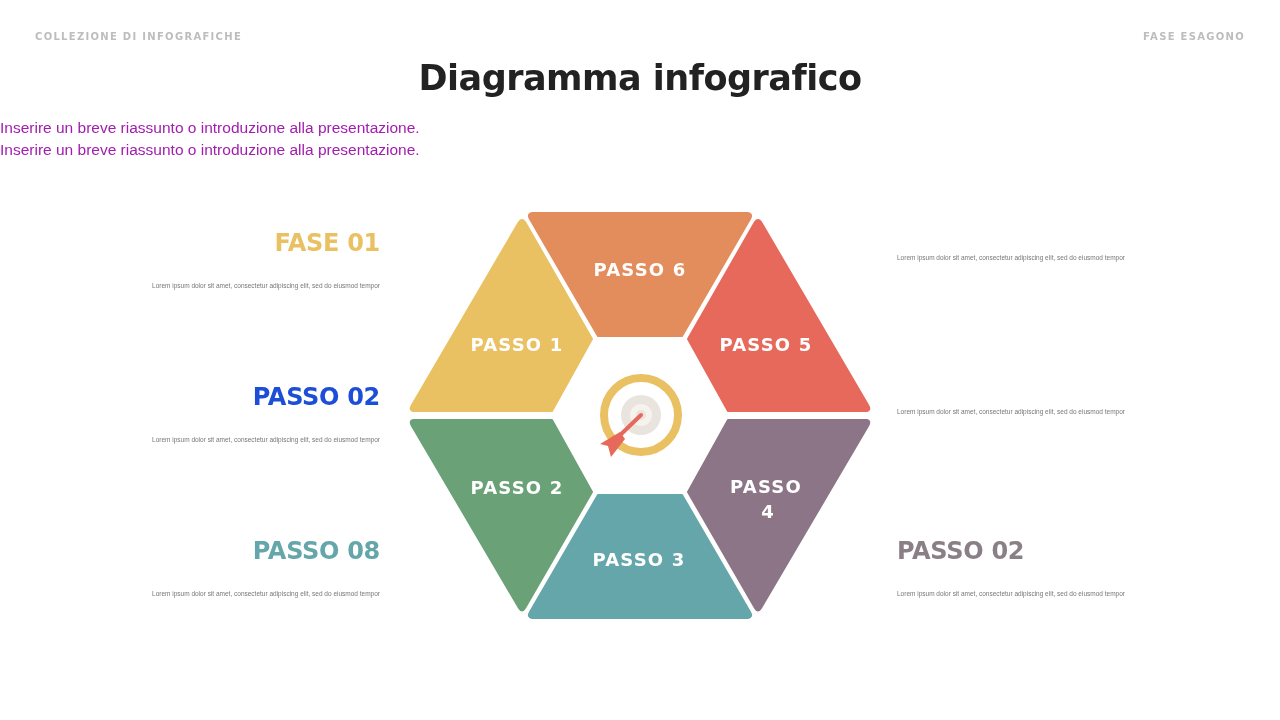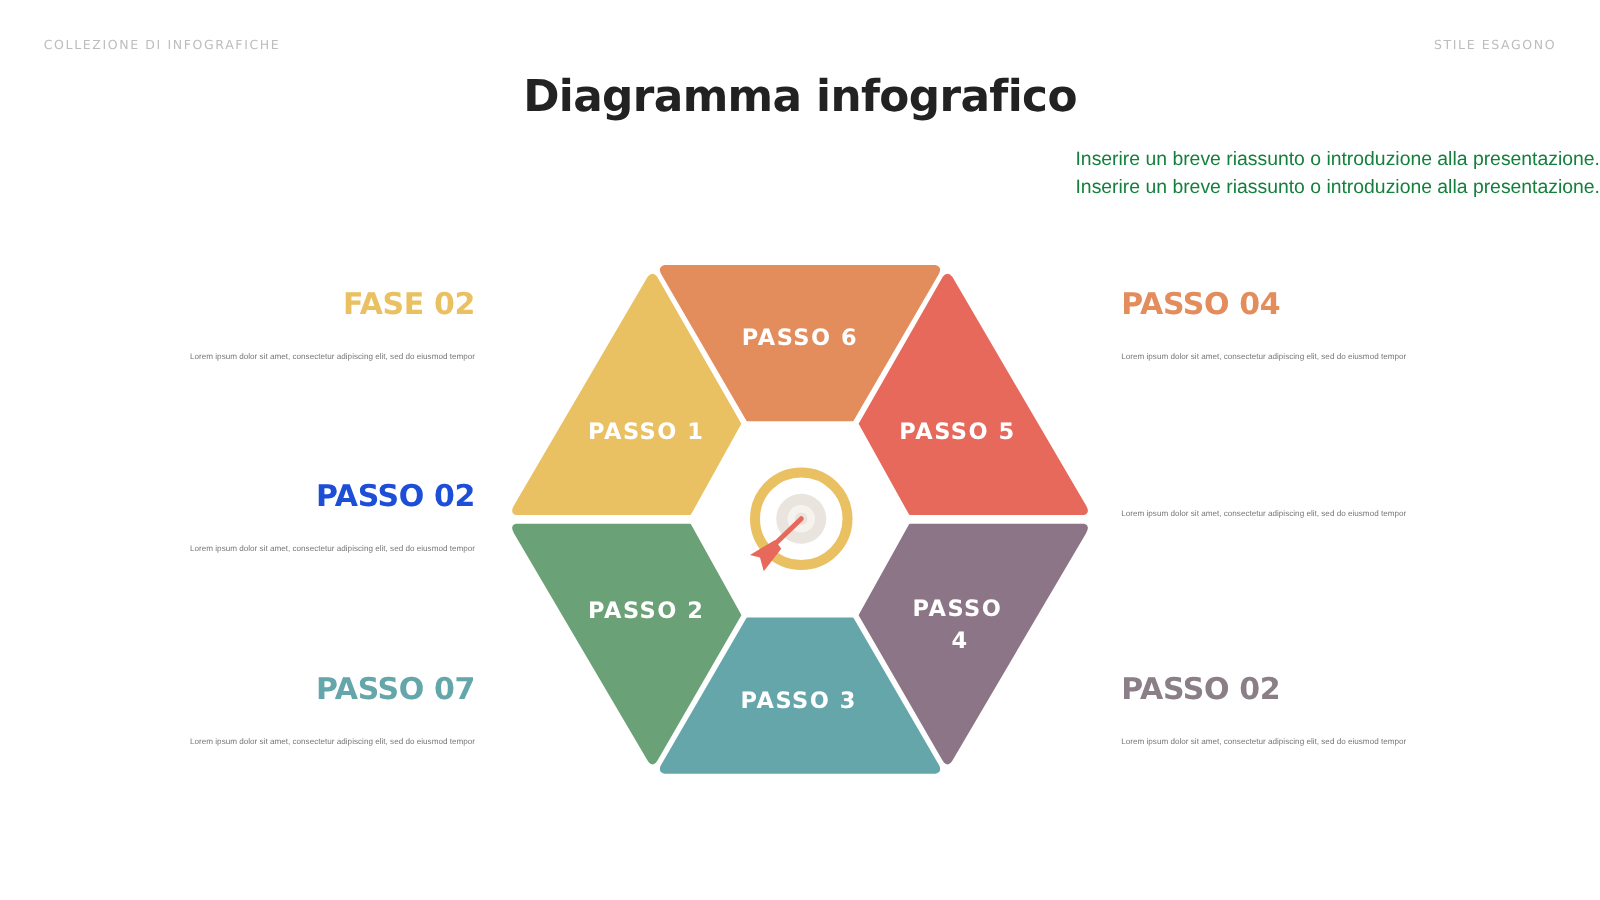"COLLEZIONE DI INFOGRAFICHE" .corner { font-weight: 400 -> 700 }
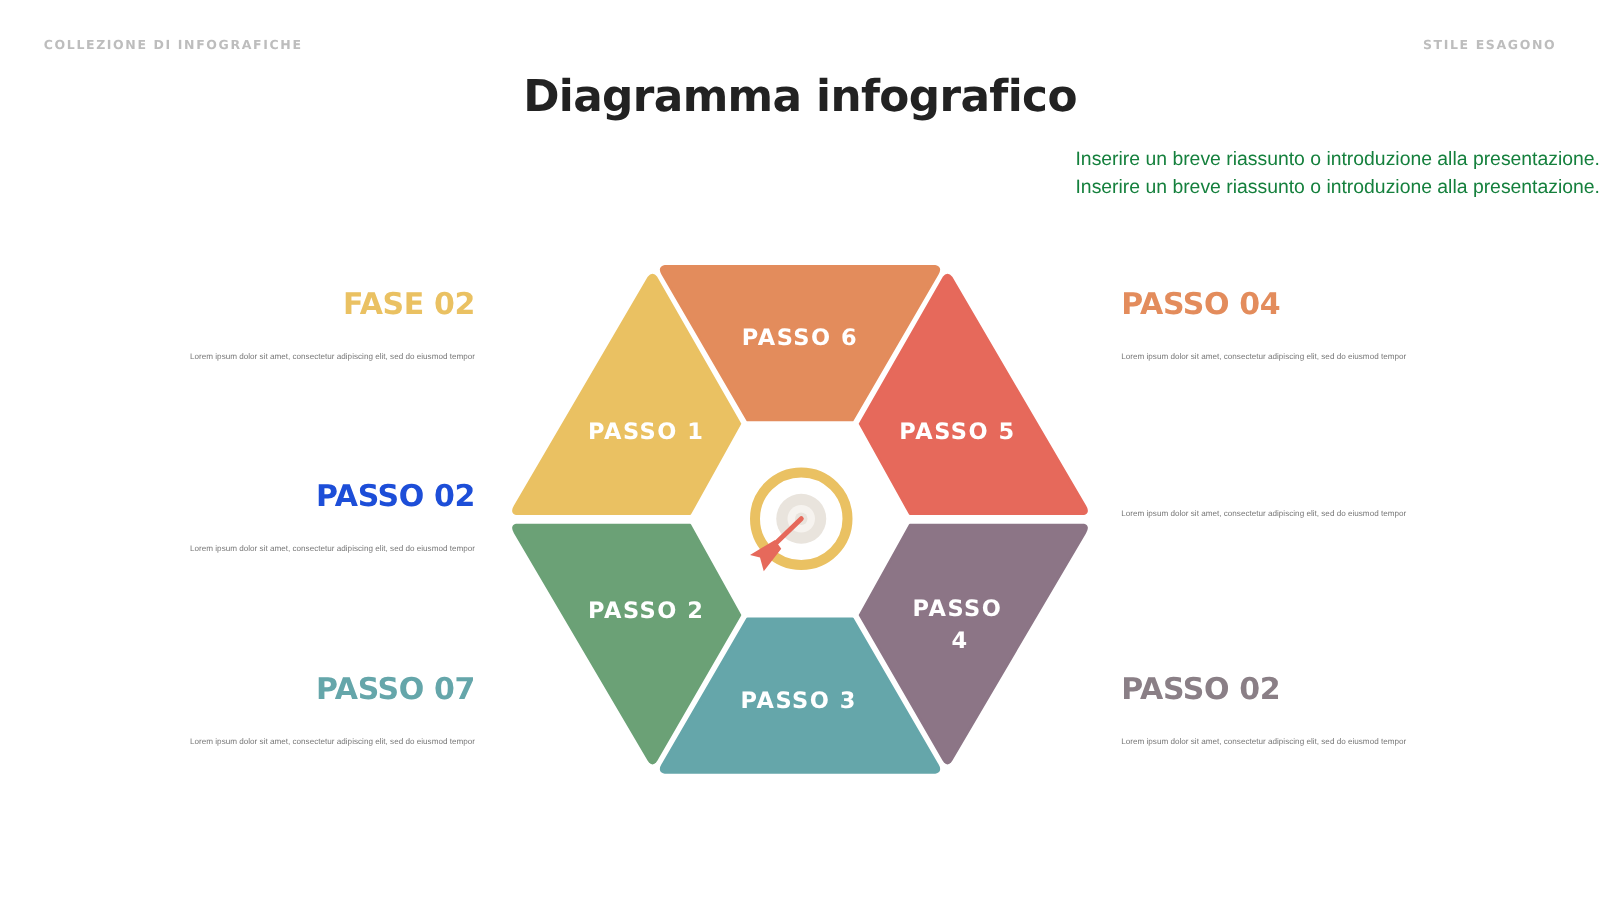"STILE ESAGONO" div.corner { text: STILE -> FASE }
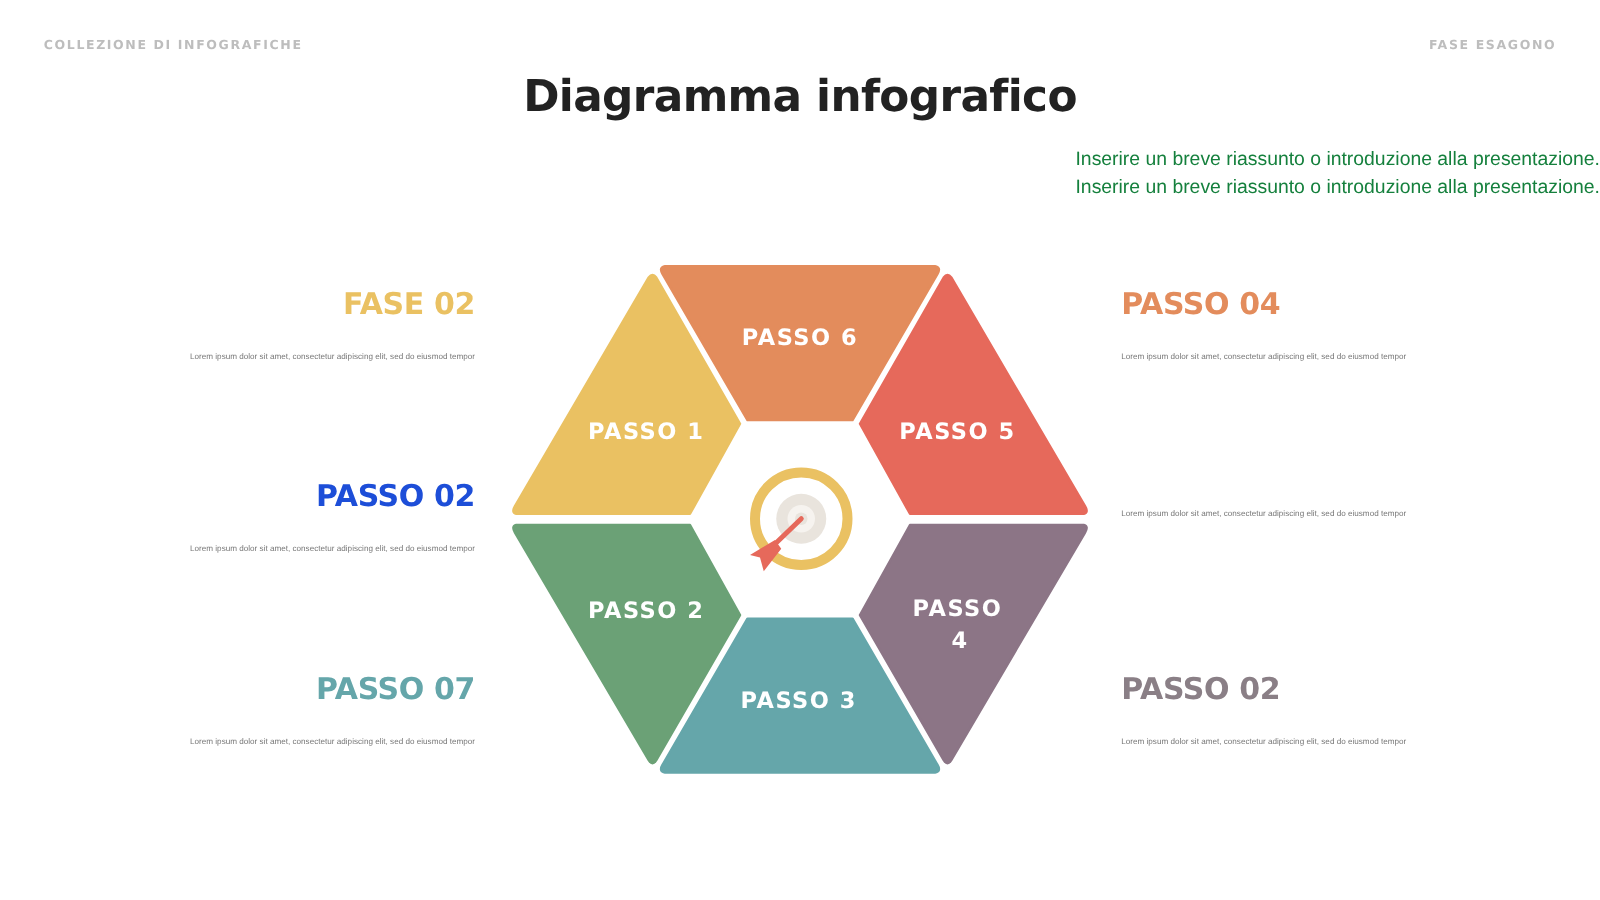"Inserire un breve riassunto o" .subtitle { color: #15803d -> #a21caf; text-align: right -> left }
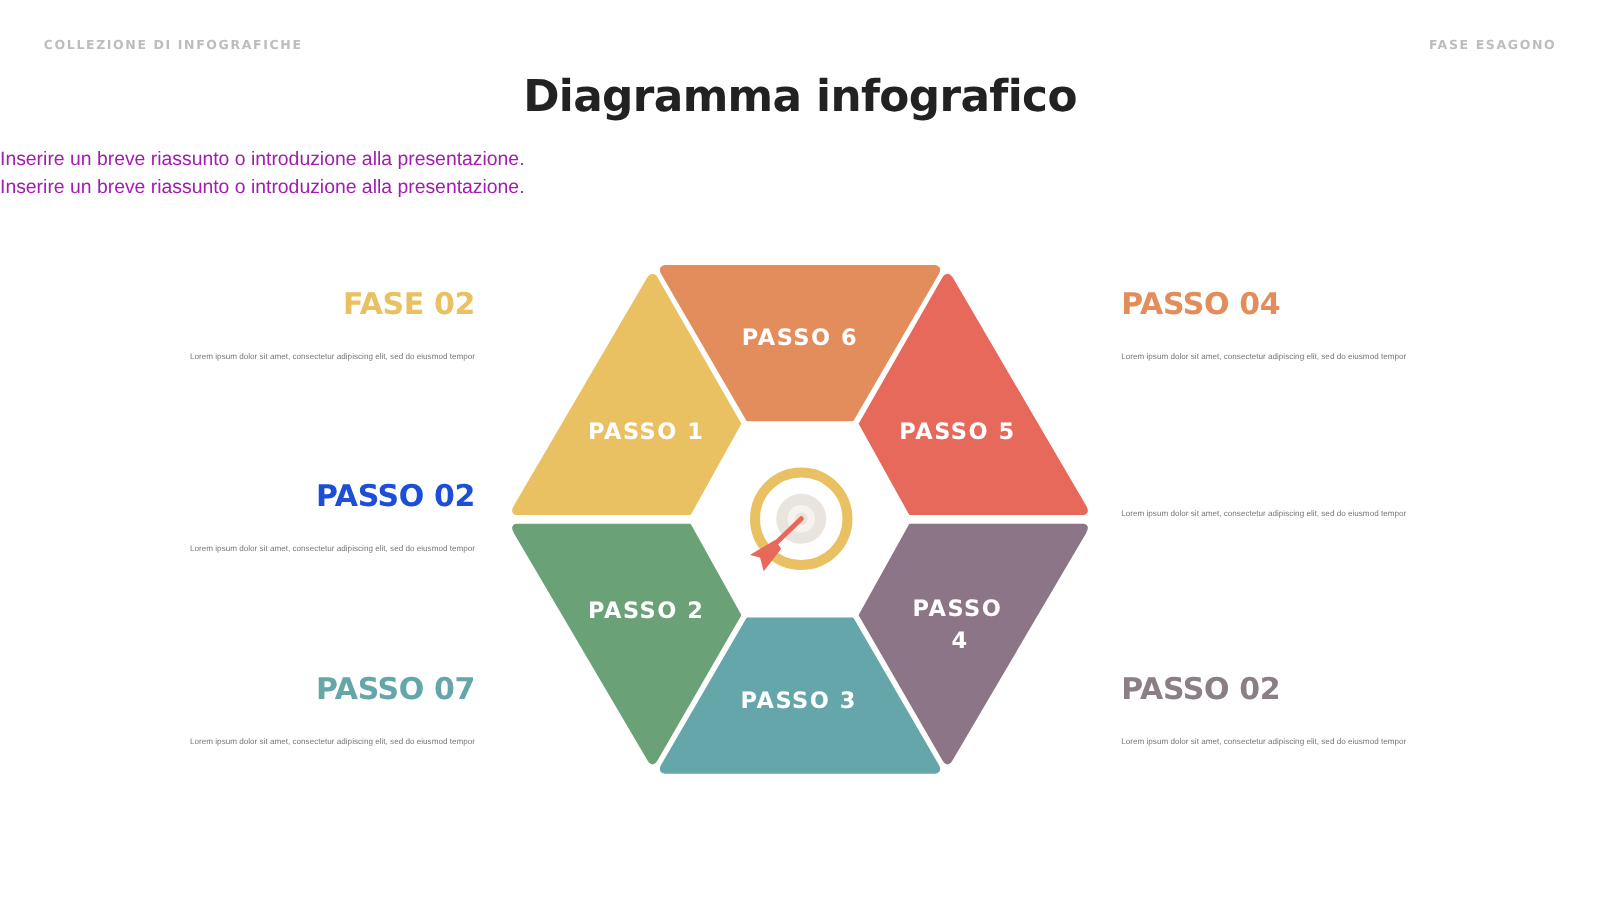"FASE 02" div.heading { text: 02 -> 01 }
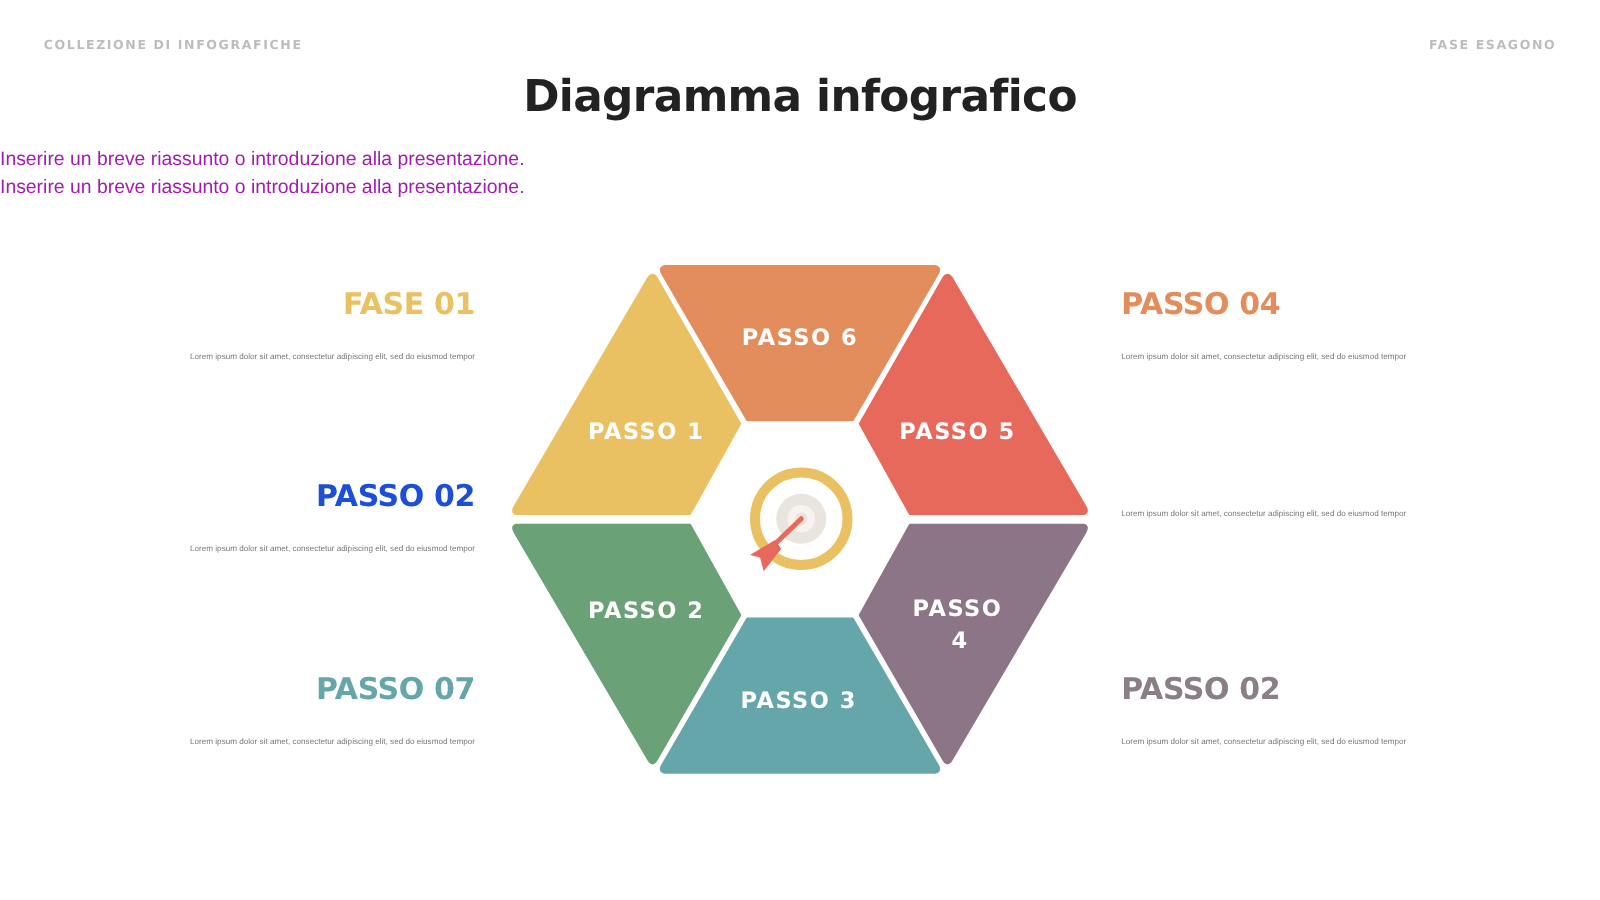"PASSO 04" div.heading { html: <div>PASSO 04</div> -> none }
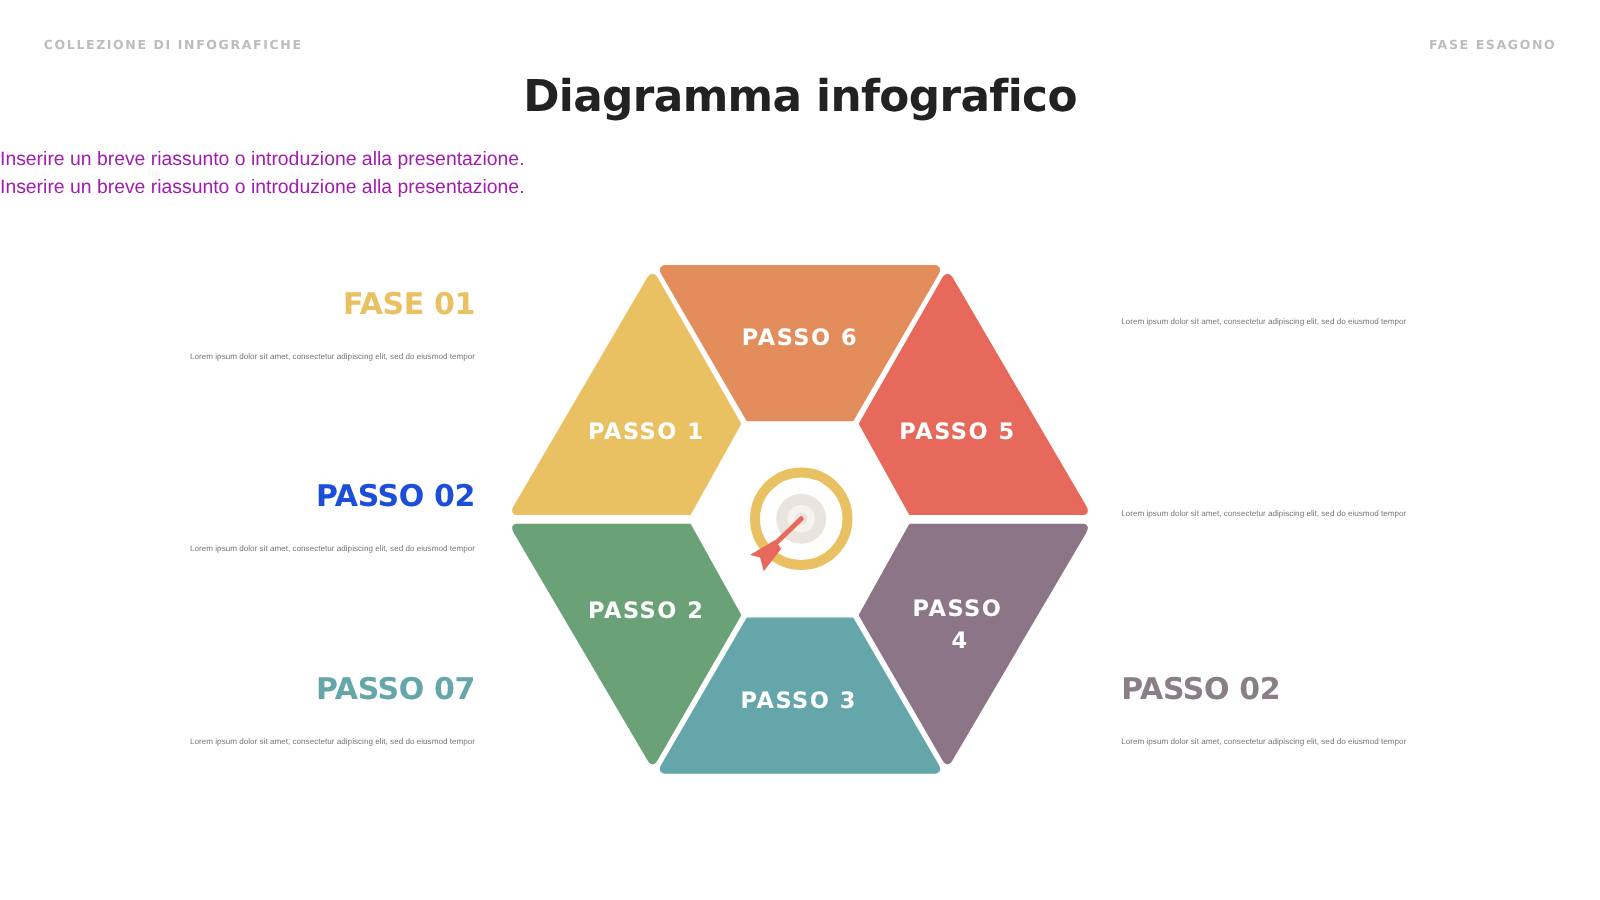"PASSO 07" div.heading { text: 07 -> 08 }
